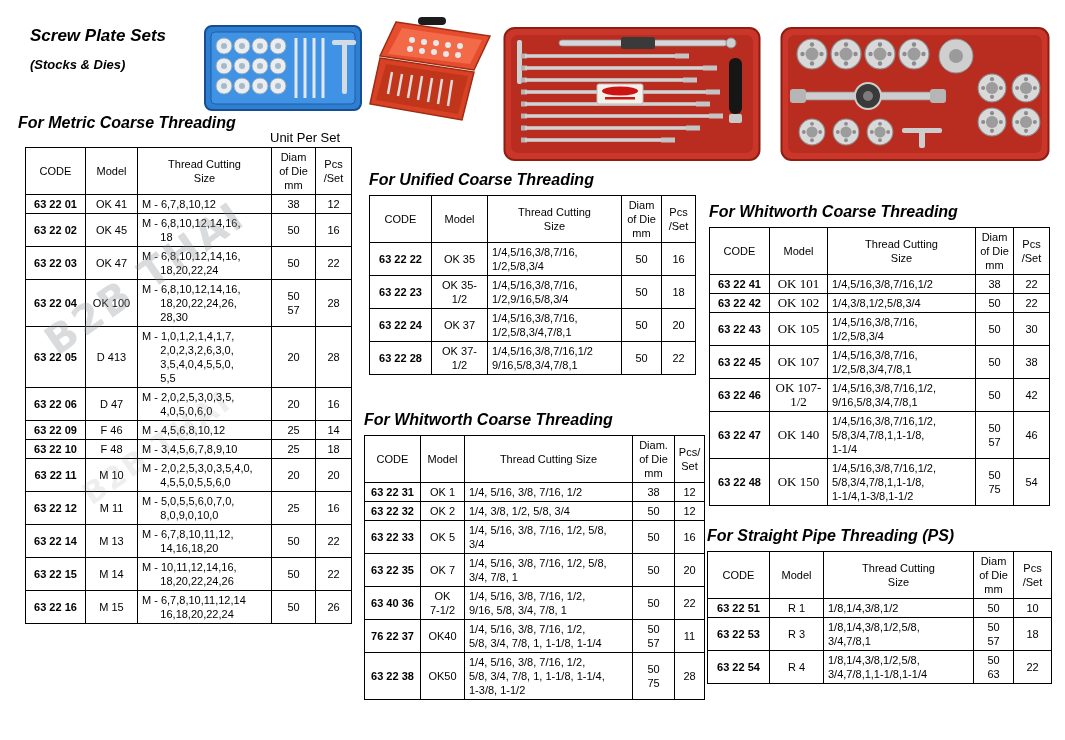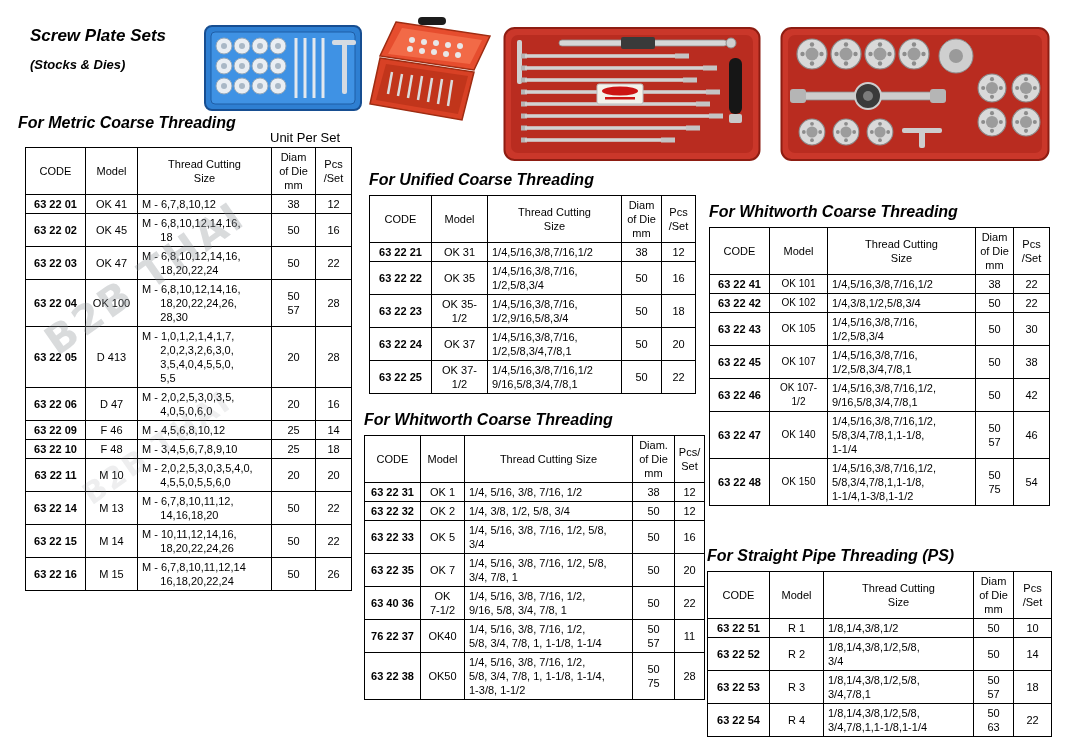"63 22 21" tr { html: <tr> <td>63 22 21</td> <td>OK 31</td> <td>1/4,5/16,3/8,7/16,1/2</td> <td>38</td> <td>12</td> </tr> -> none }
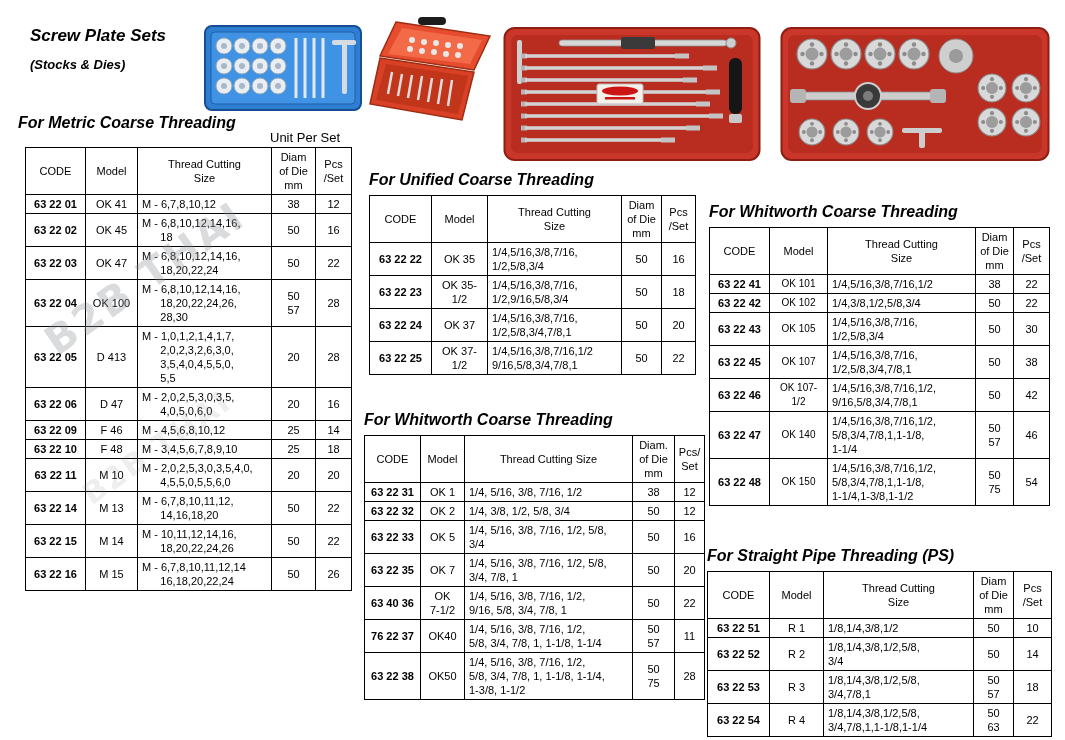"OK 101" .t3 td.c1 { font-family: none -> Liberation Serif, serif; font-size: 10px -> 13px }
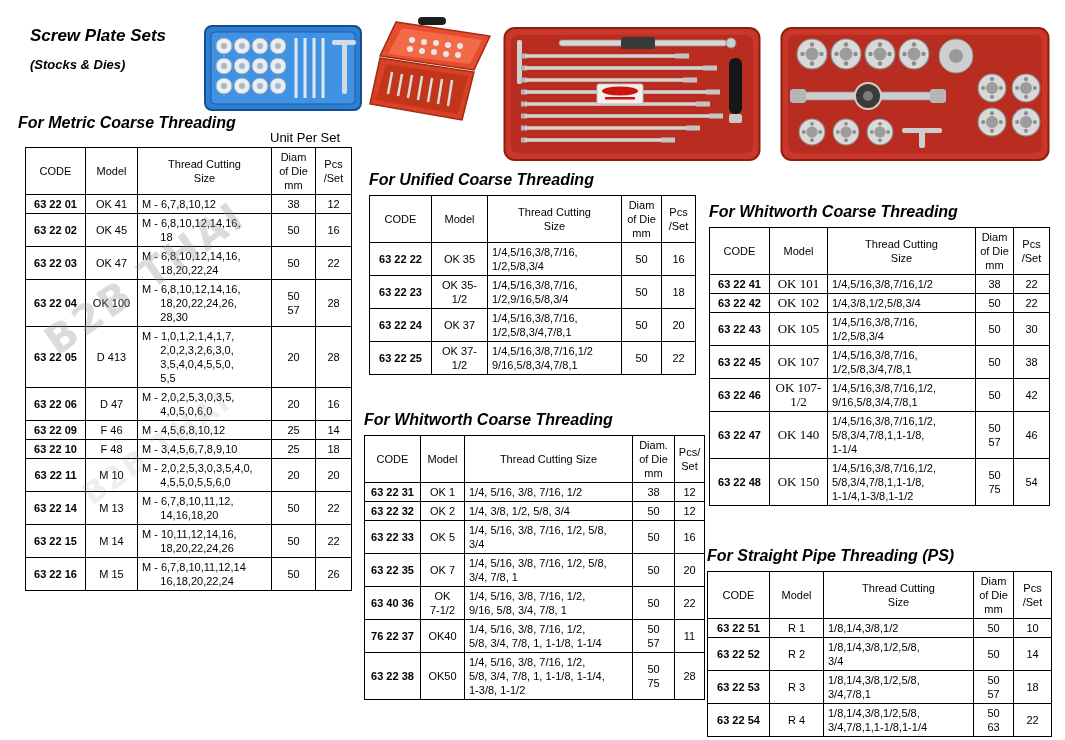"63 22 25" td.c0 { text: 25 -> 28 }
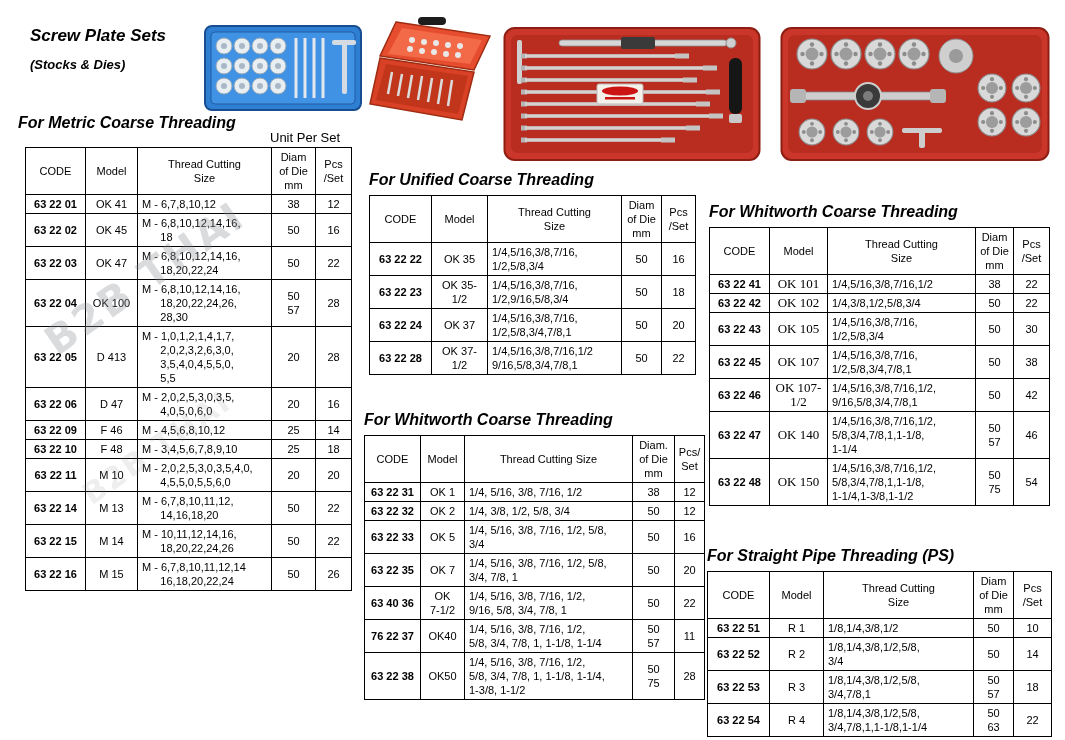"63 22 12" tr { html: none -> <tr> <td>63 22 12</td> <td>M 11</td> <td>M - 5,0,5,5,6,0,7,0, 8,0,9,0,10,0</td> <td>25</td> <td>16</td> </tr> }
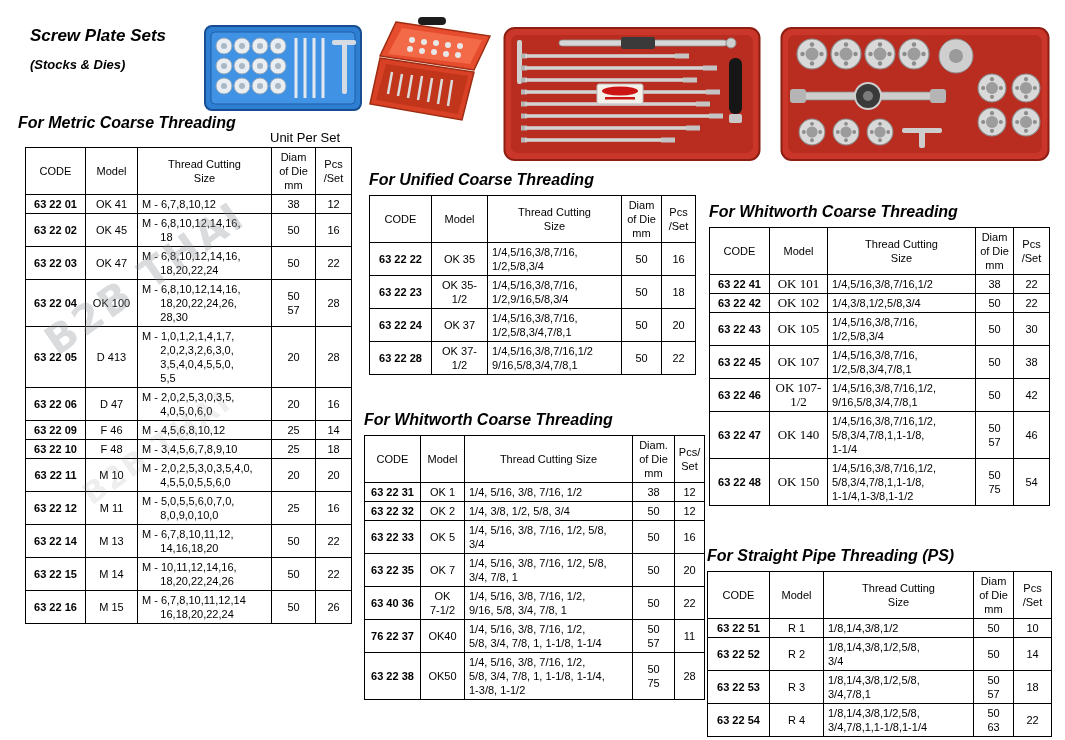"For Straight Pipe Threading (PS)" .s4 { margin-top: 20px -> none }
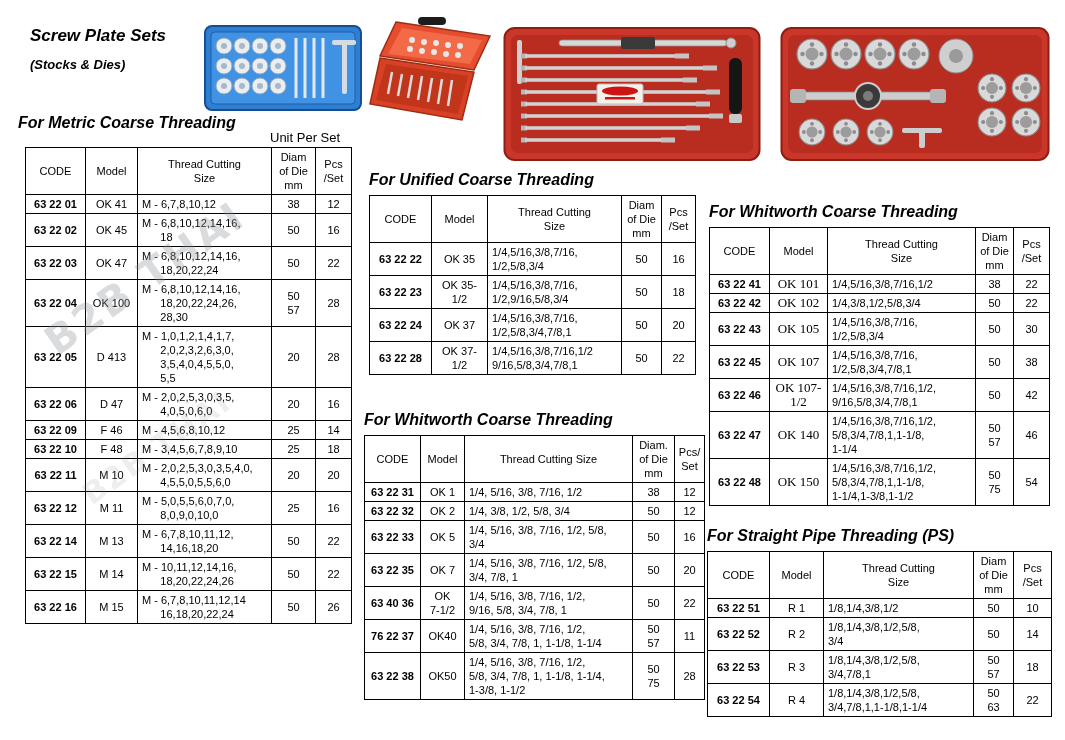"63 22 52" tr { html: <tr> <td>63 22 52</td> <td>R 2</td> <td>1/8,1/4,3/8,1/2,5/8, 3/4</td> <td>50</td> <td>14</td> </tr> -> none }
